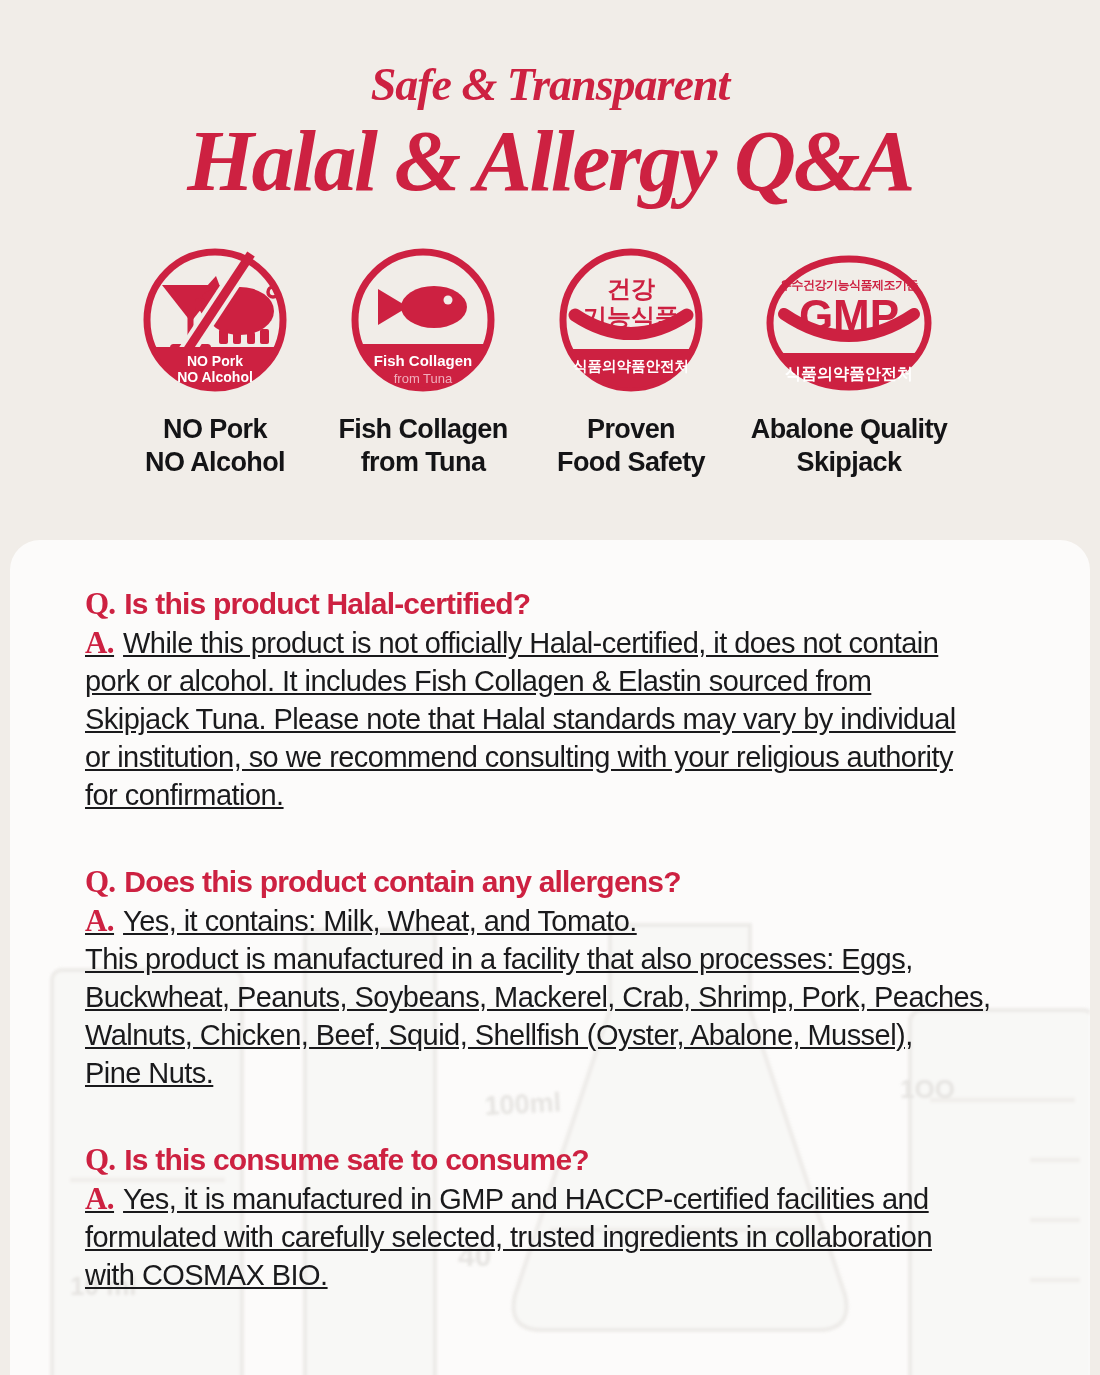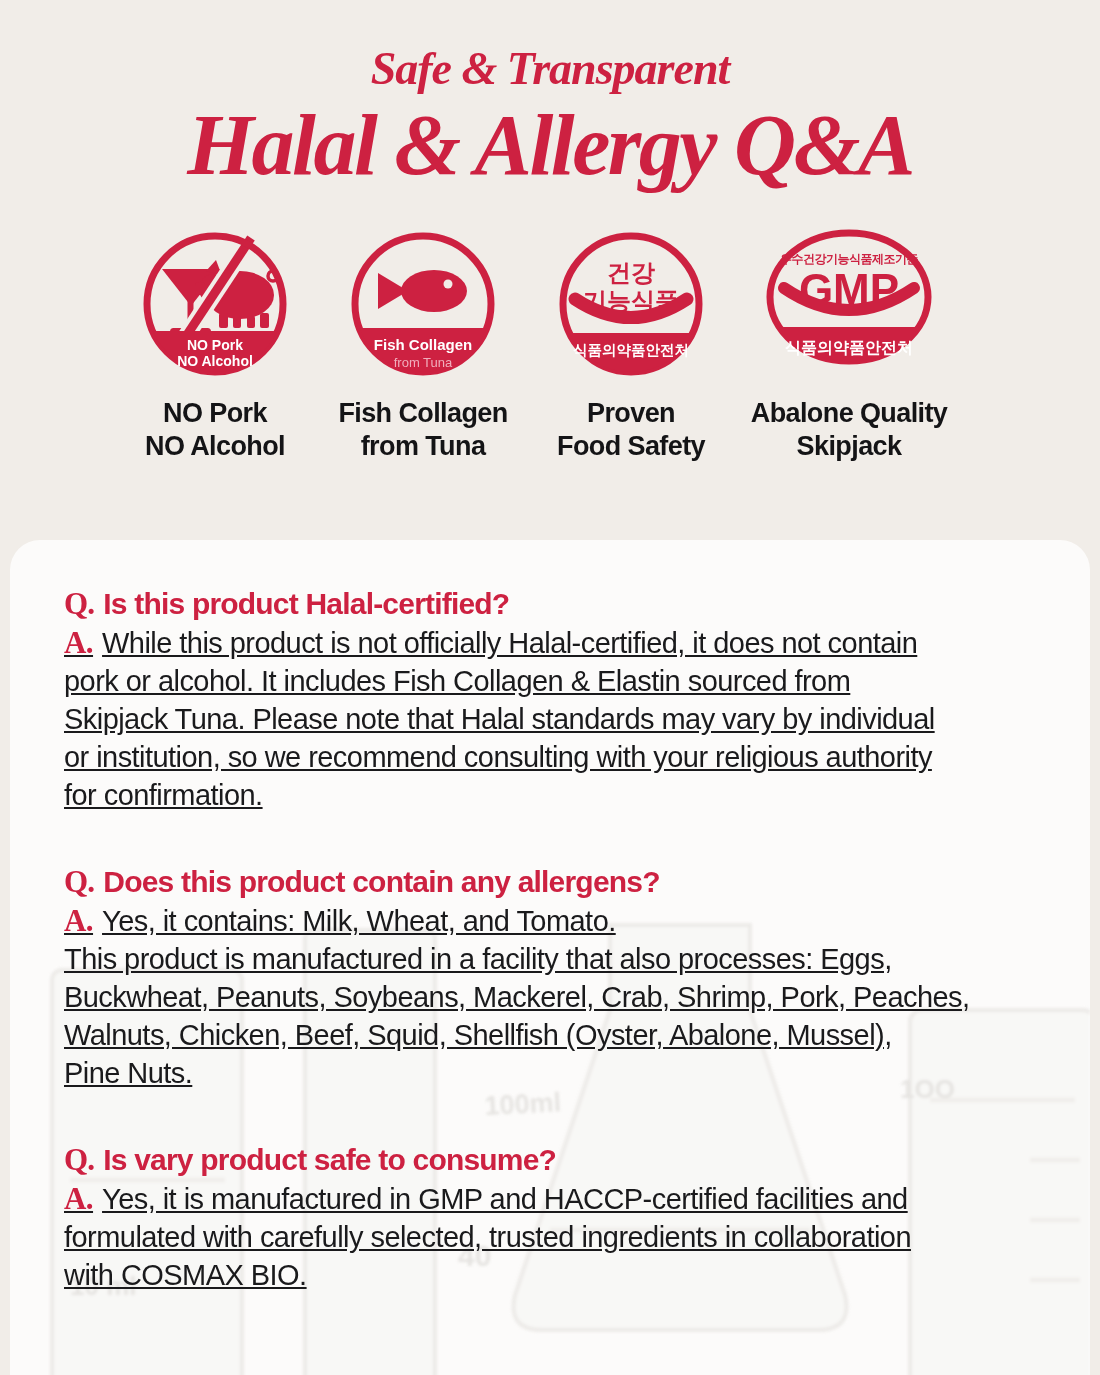"Safe & Transparent" .header { padding-top: 44px -> 60px }
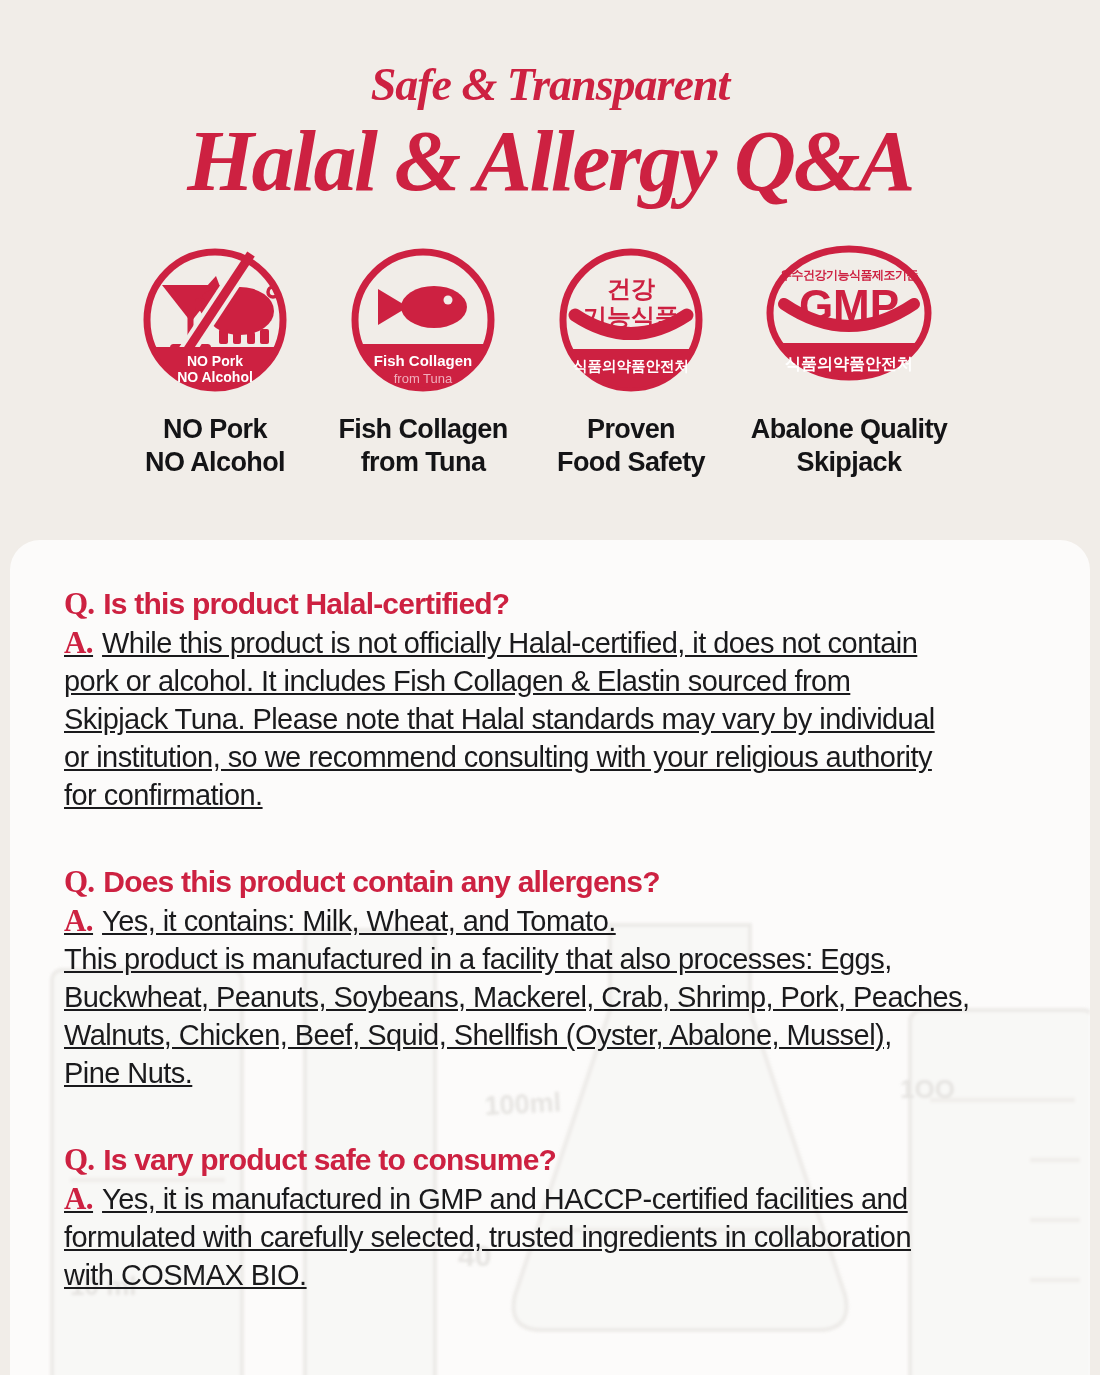"건강" .badge-art { align-items: flex-start -> flex-end }
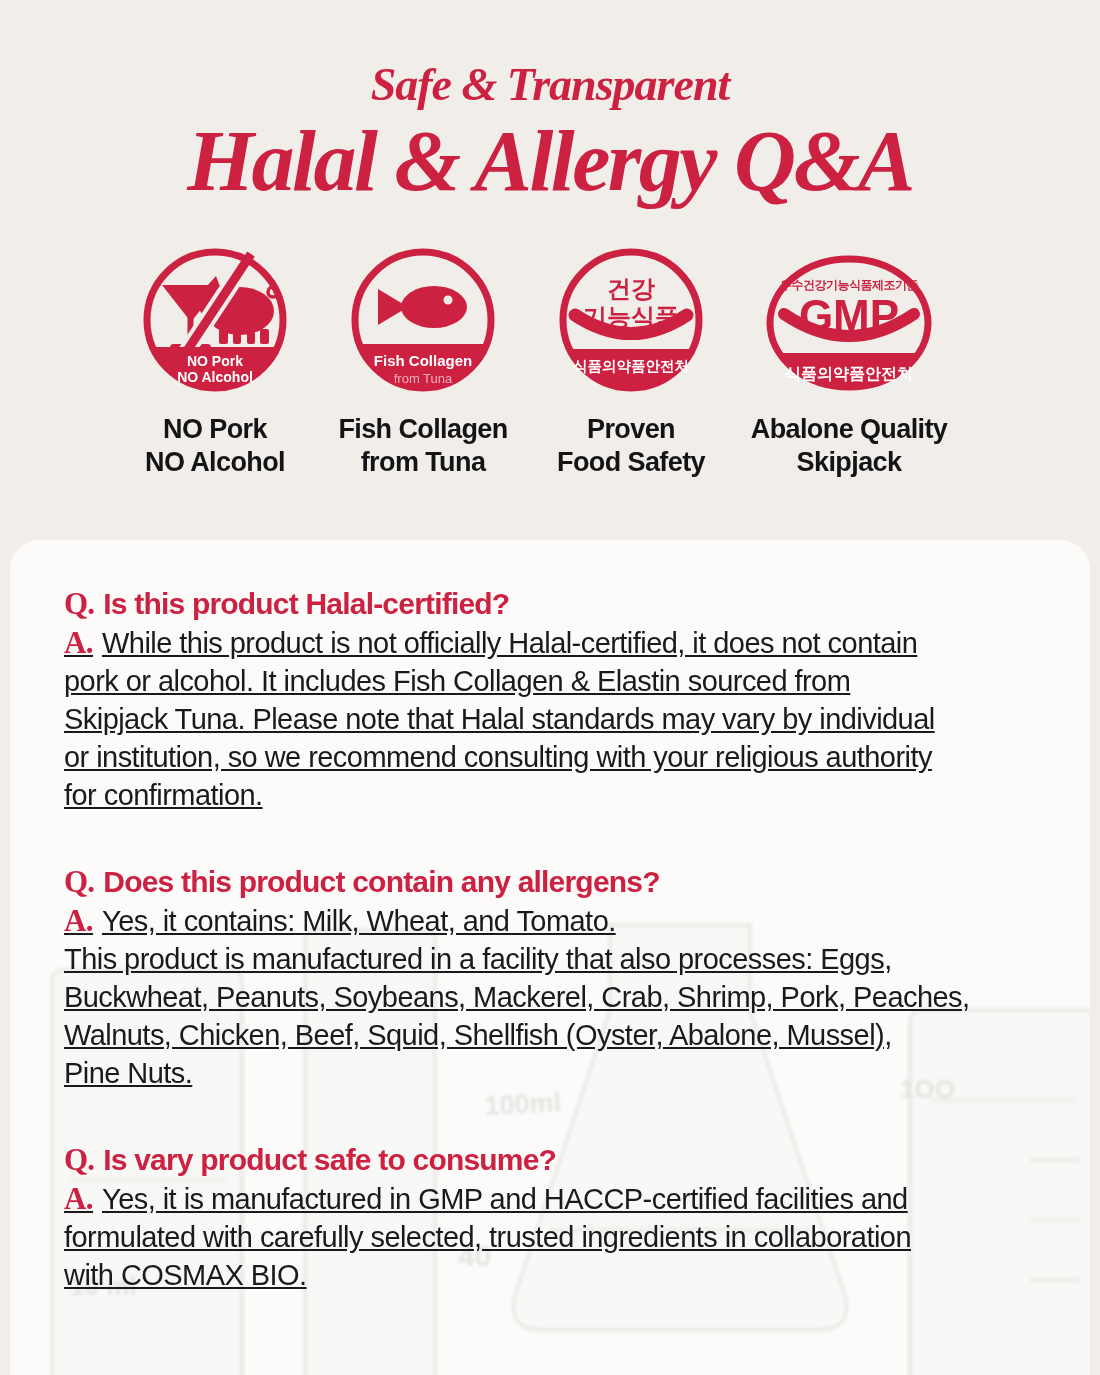"Q. Is this product Halal-certified?" .qa-wrap { margin-left: none -> 21px }
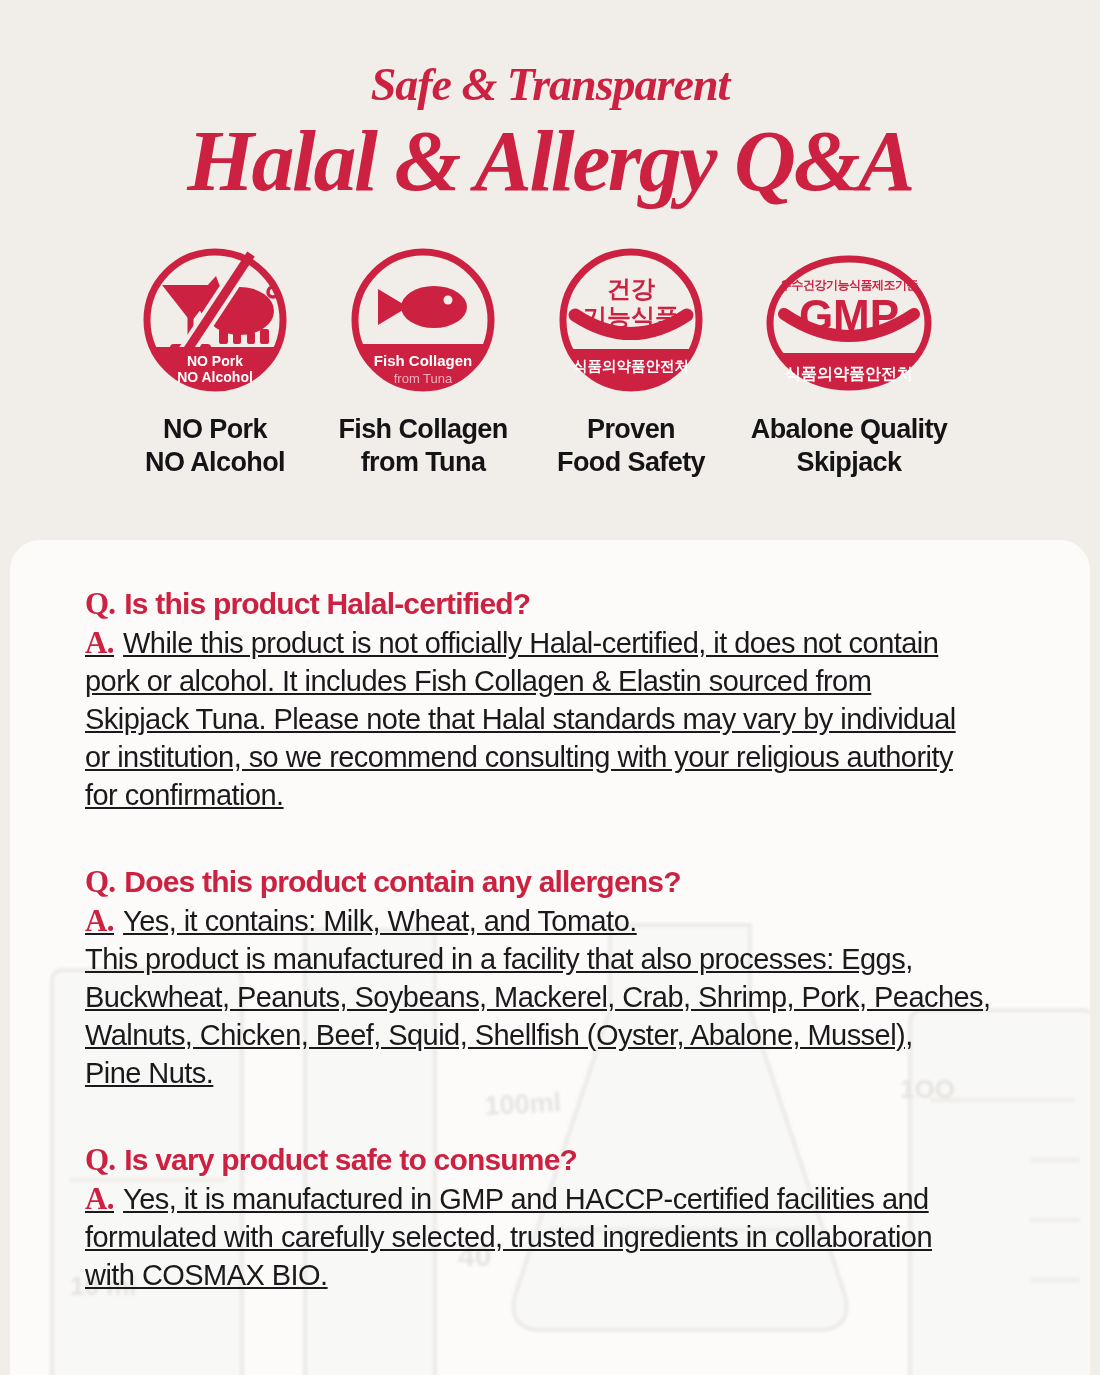"Is vary product safe to" span { text: vary product -> this consume }
